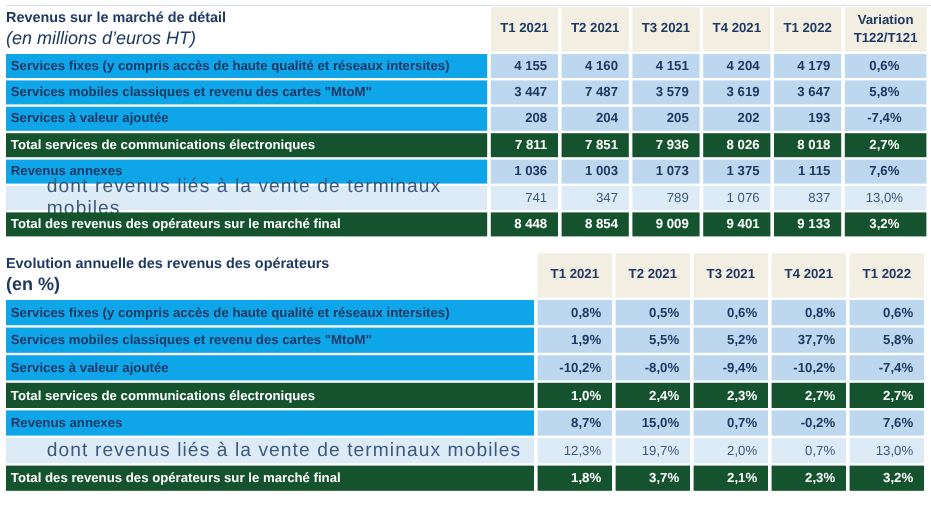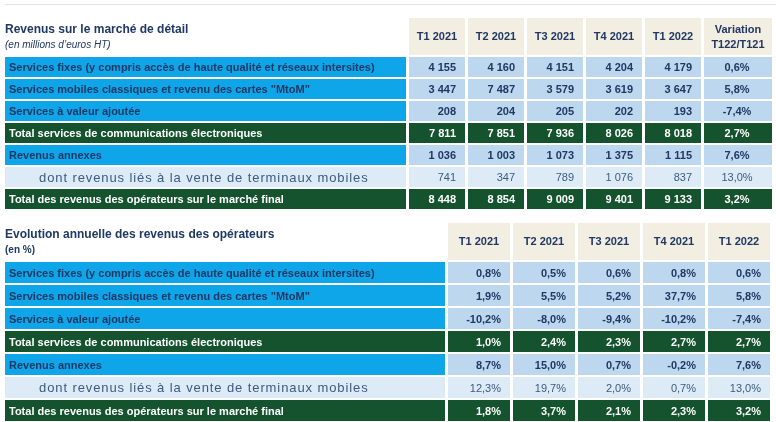"Revenus sur le marché de" #t1 { padding-top: 13px -> 1px }
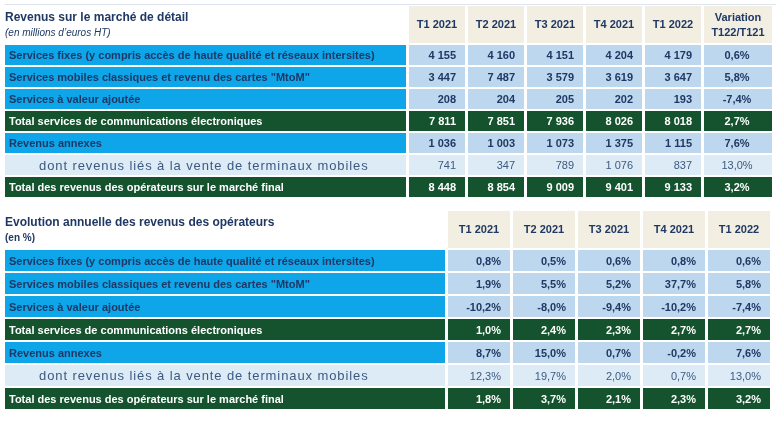"(en millions d’euros HT)" .subtitle { font-size: 10px -> 15px }
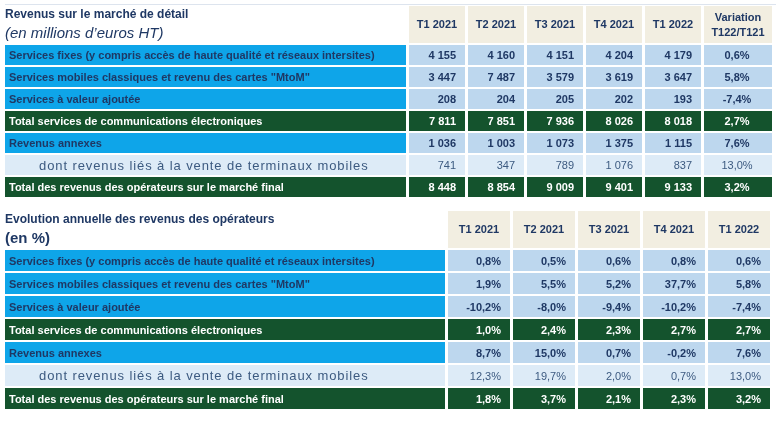"dont revenus liés à la" .label-cell.sub { font-size: 13px -> 16px }
